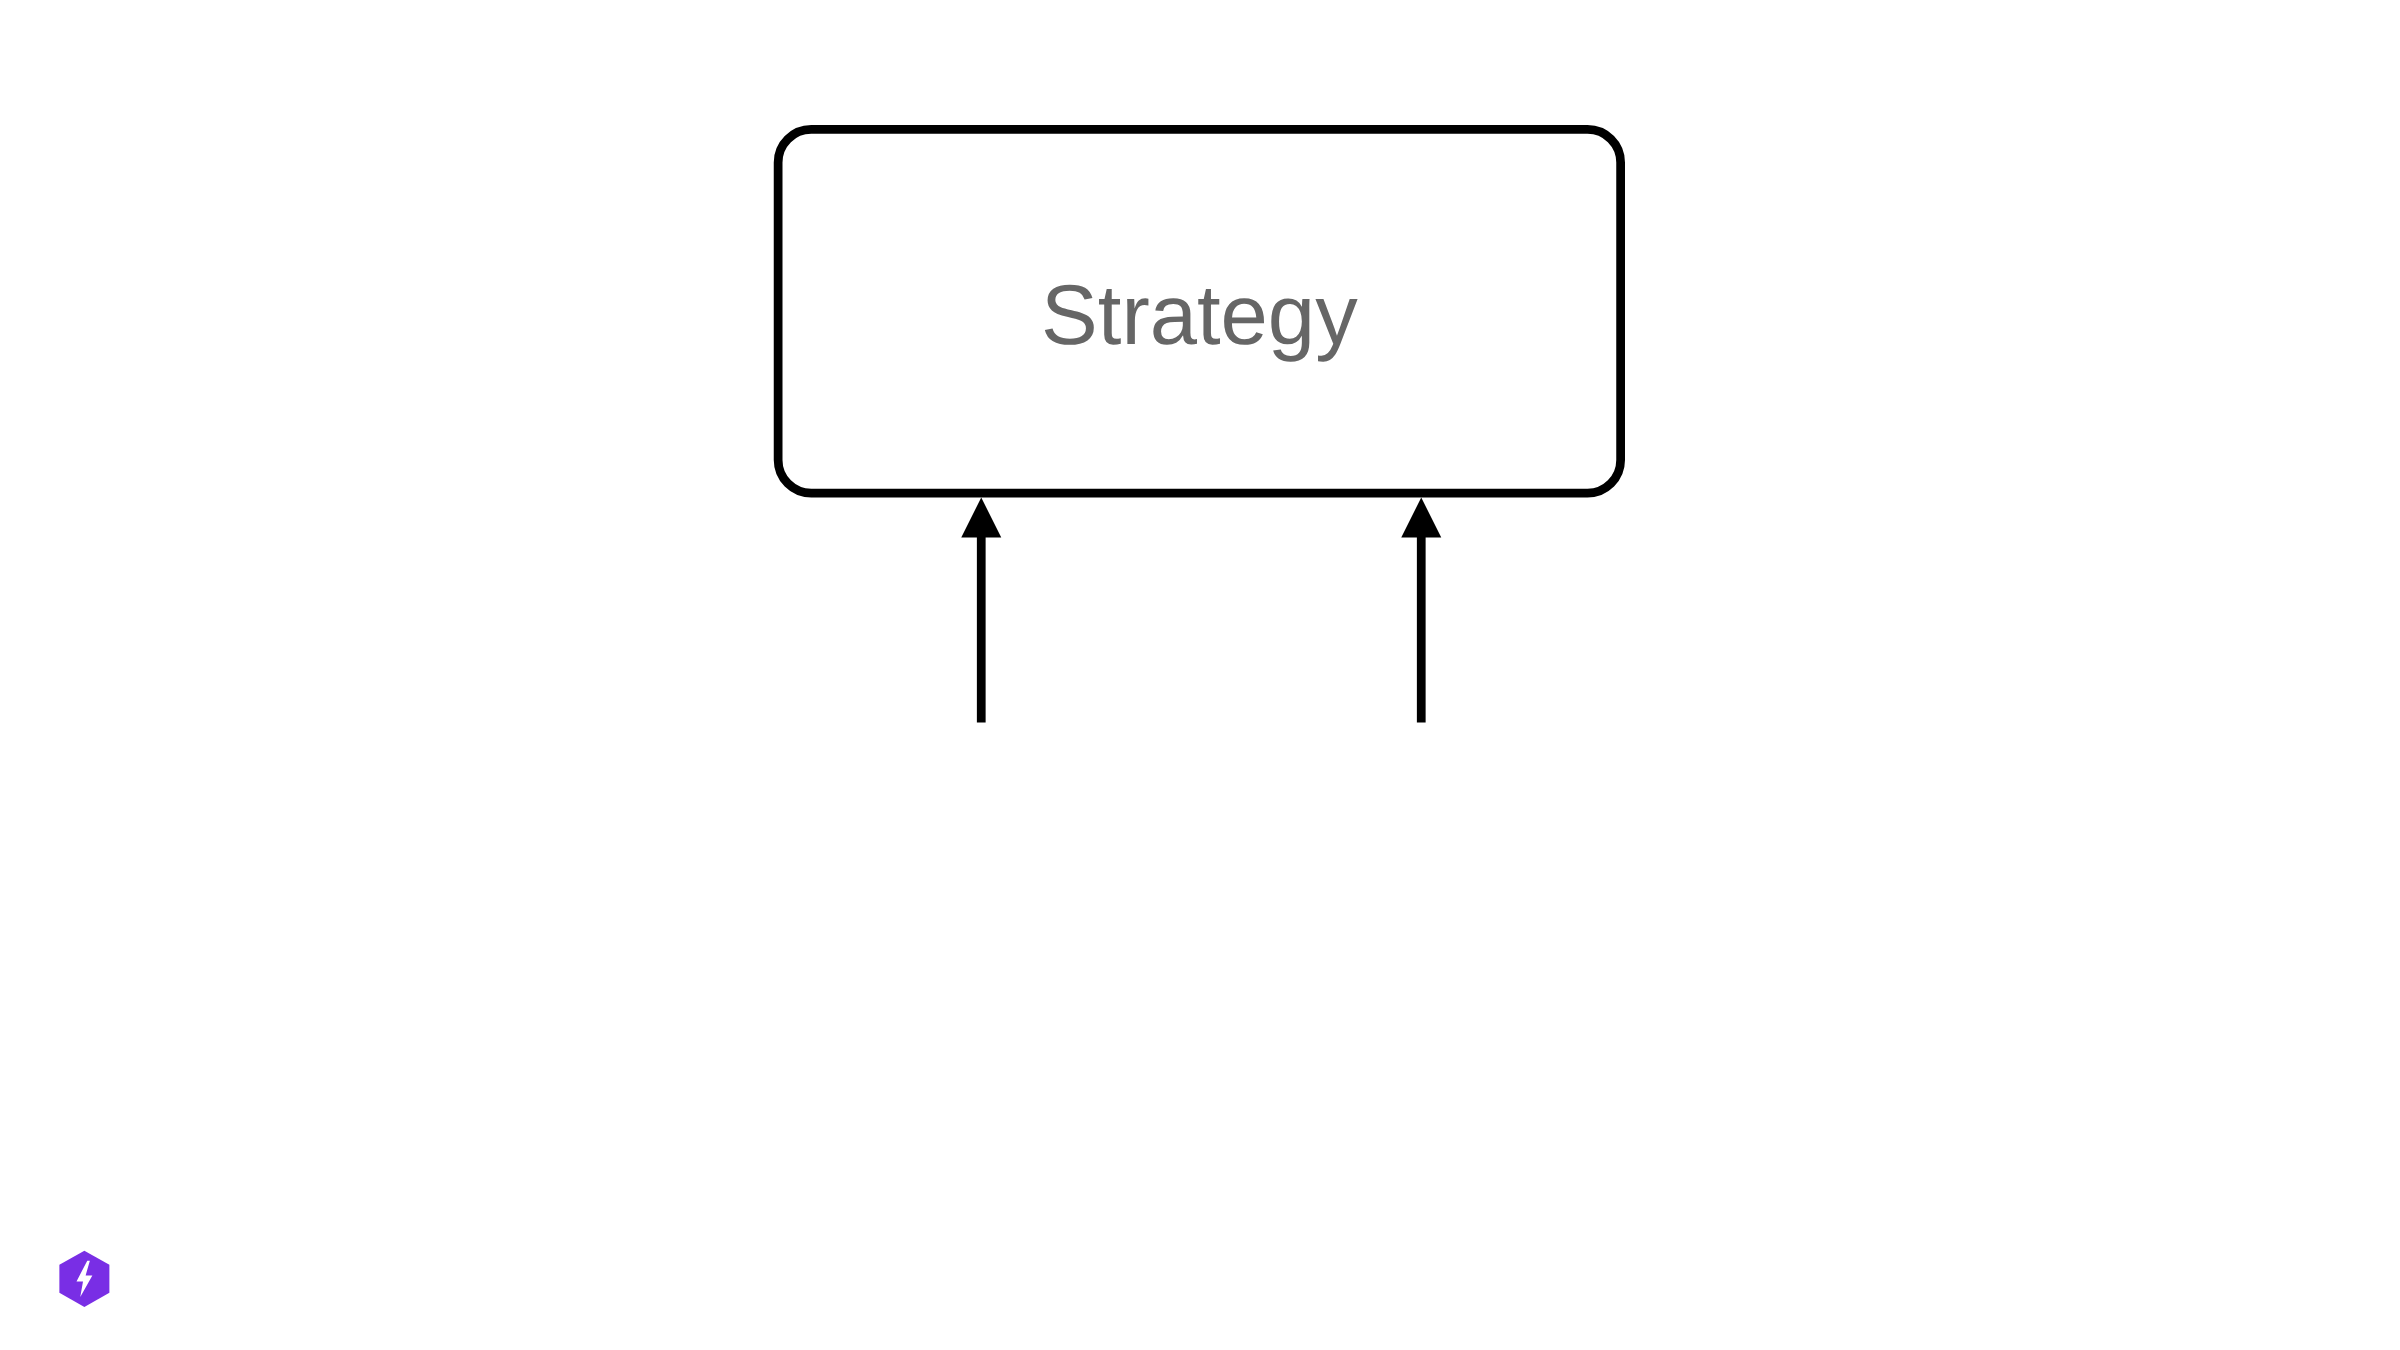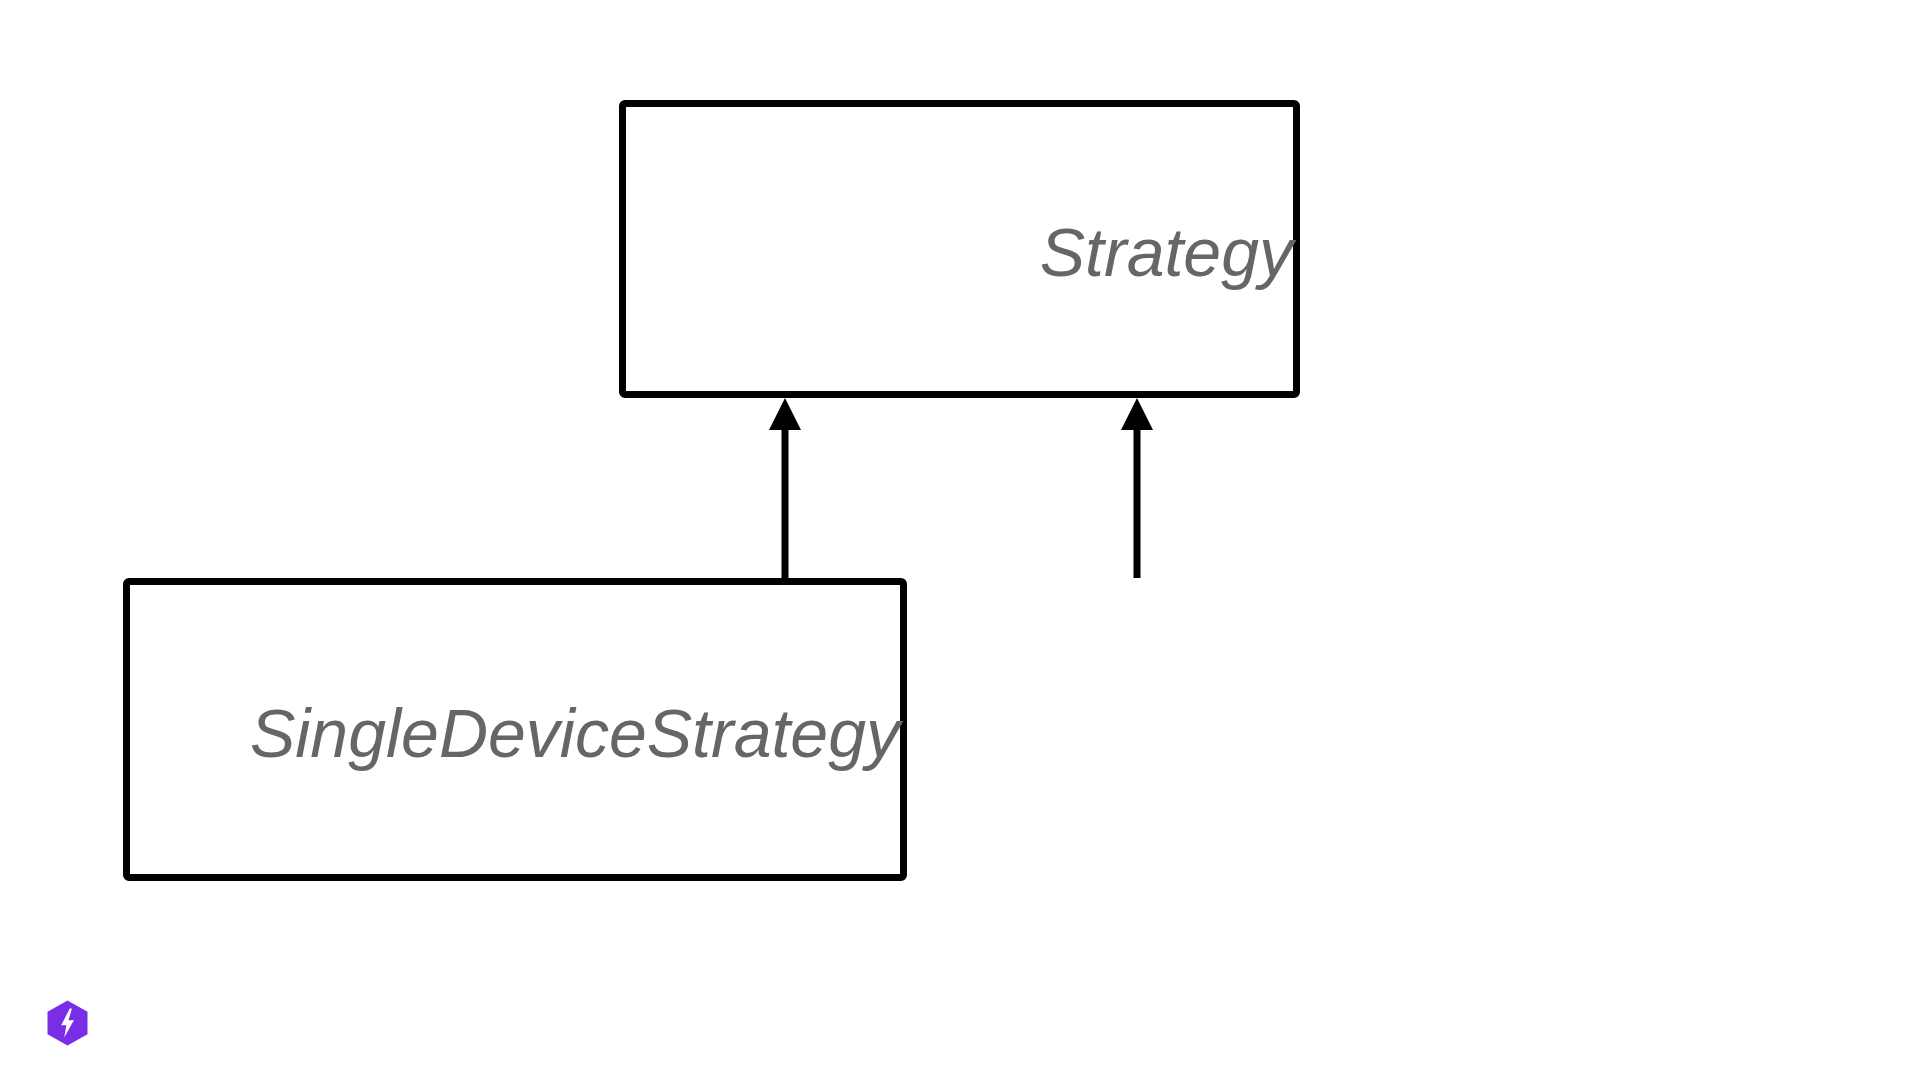"Strategy" .node { border-radius: 6px -> 30px; font-style: italic -> none; justify-content: flex-end -> center }
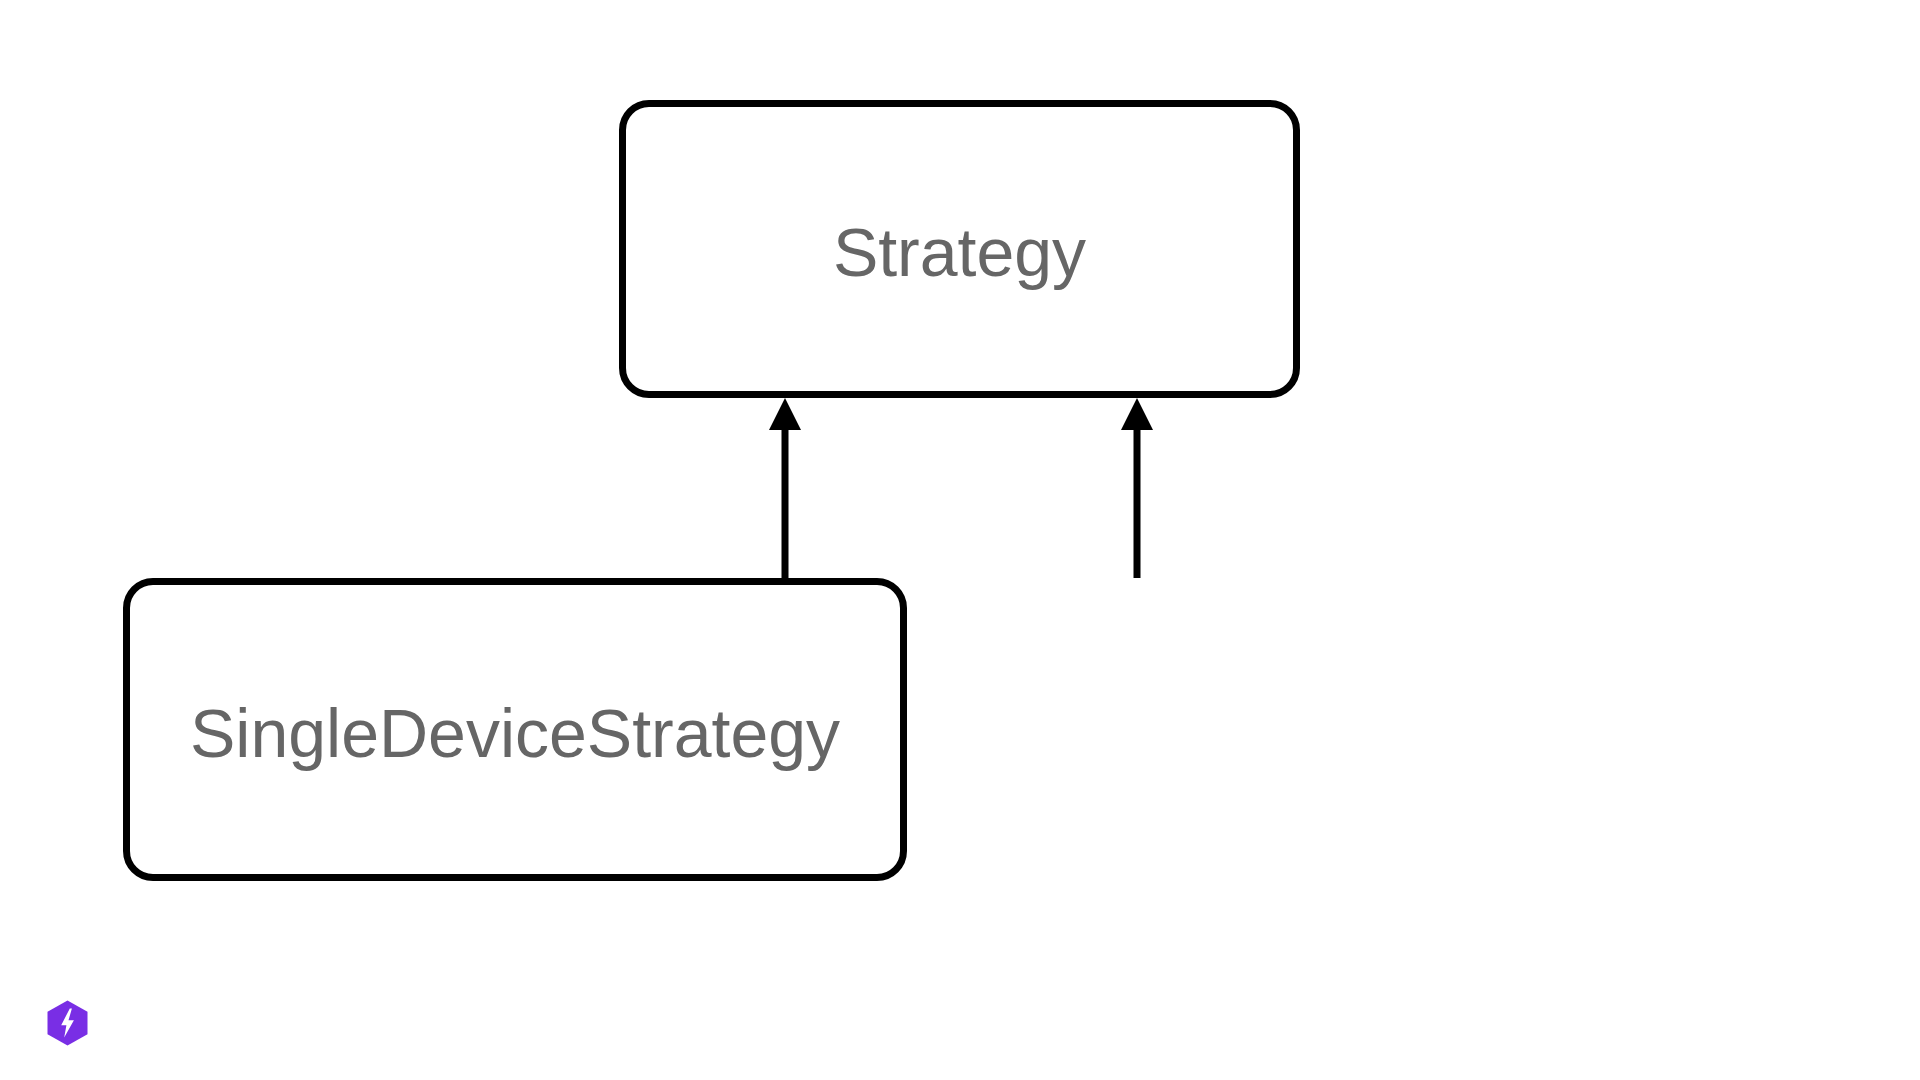"SingleDeviceStrategy" div.node { html: <div> <span>SingleDeviceStrategy</span> </div> -> none }
